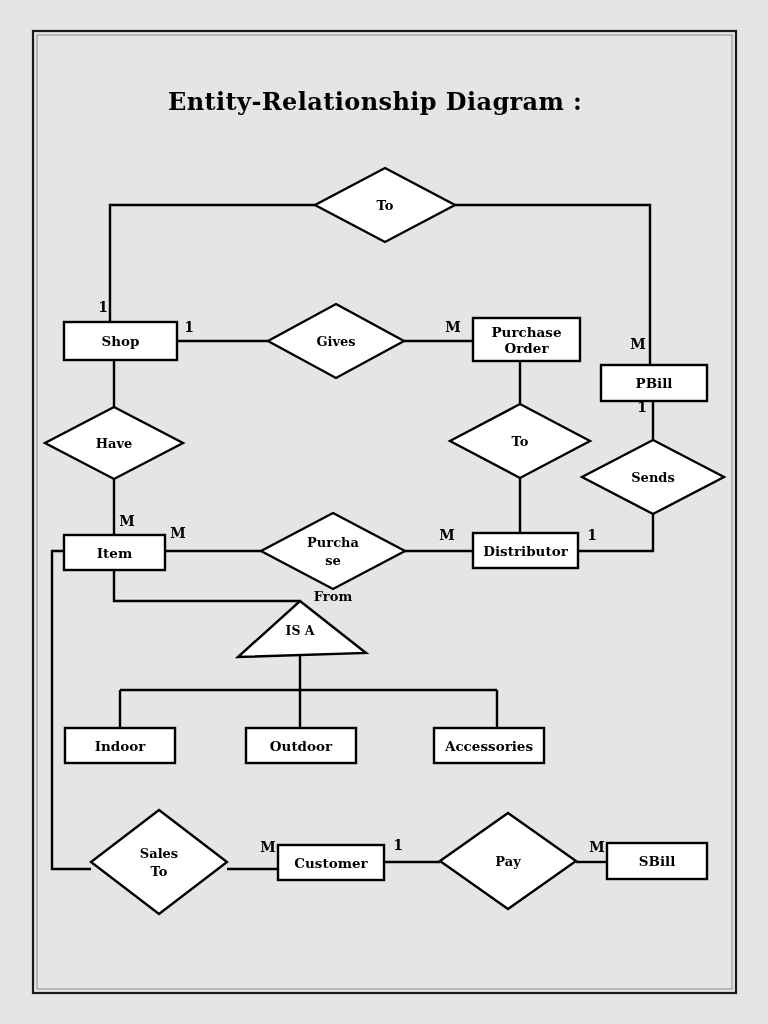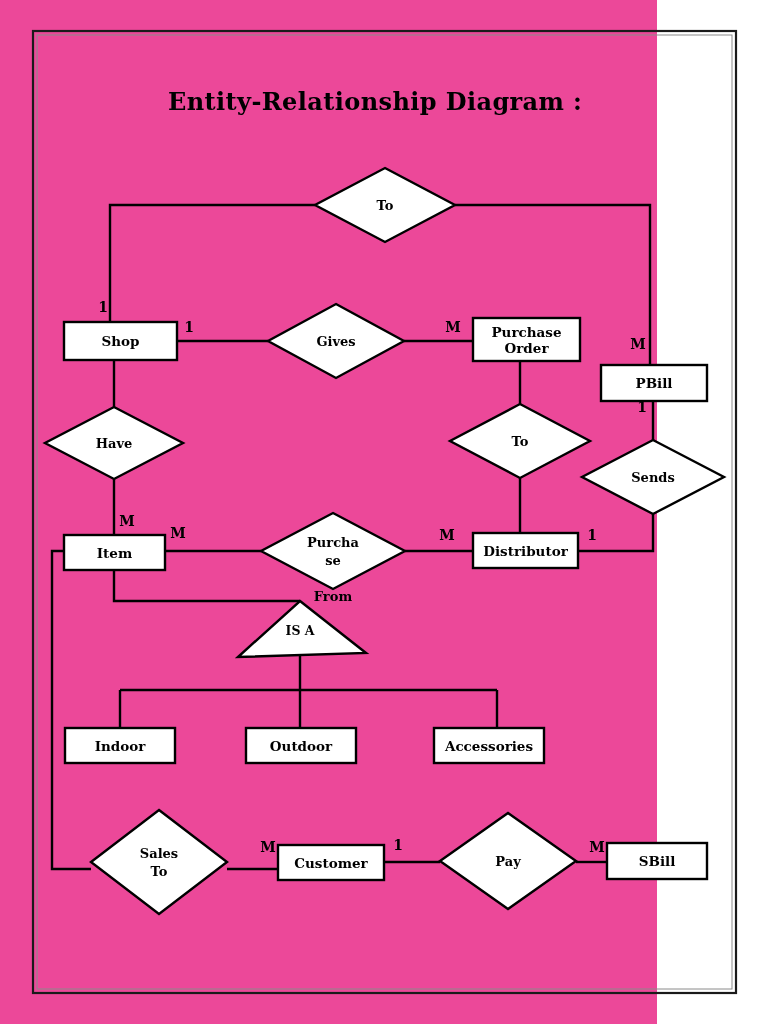"Entity-Relationship Diagram :" #page { background: #ec4899 -> #e5e5e5; width: 657px -> 768px }
